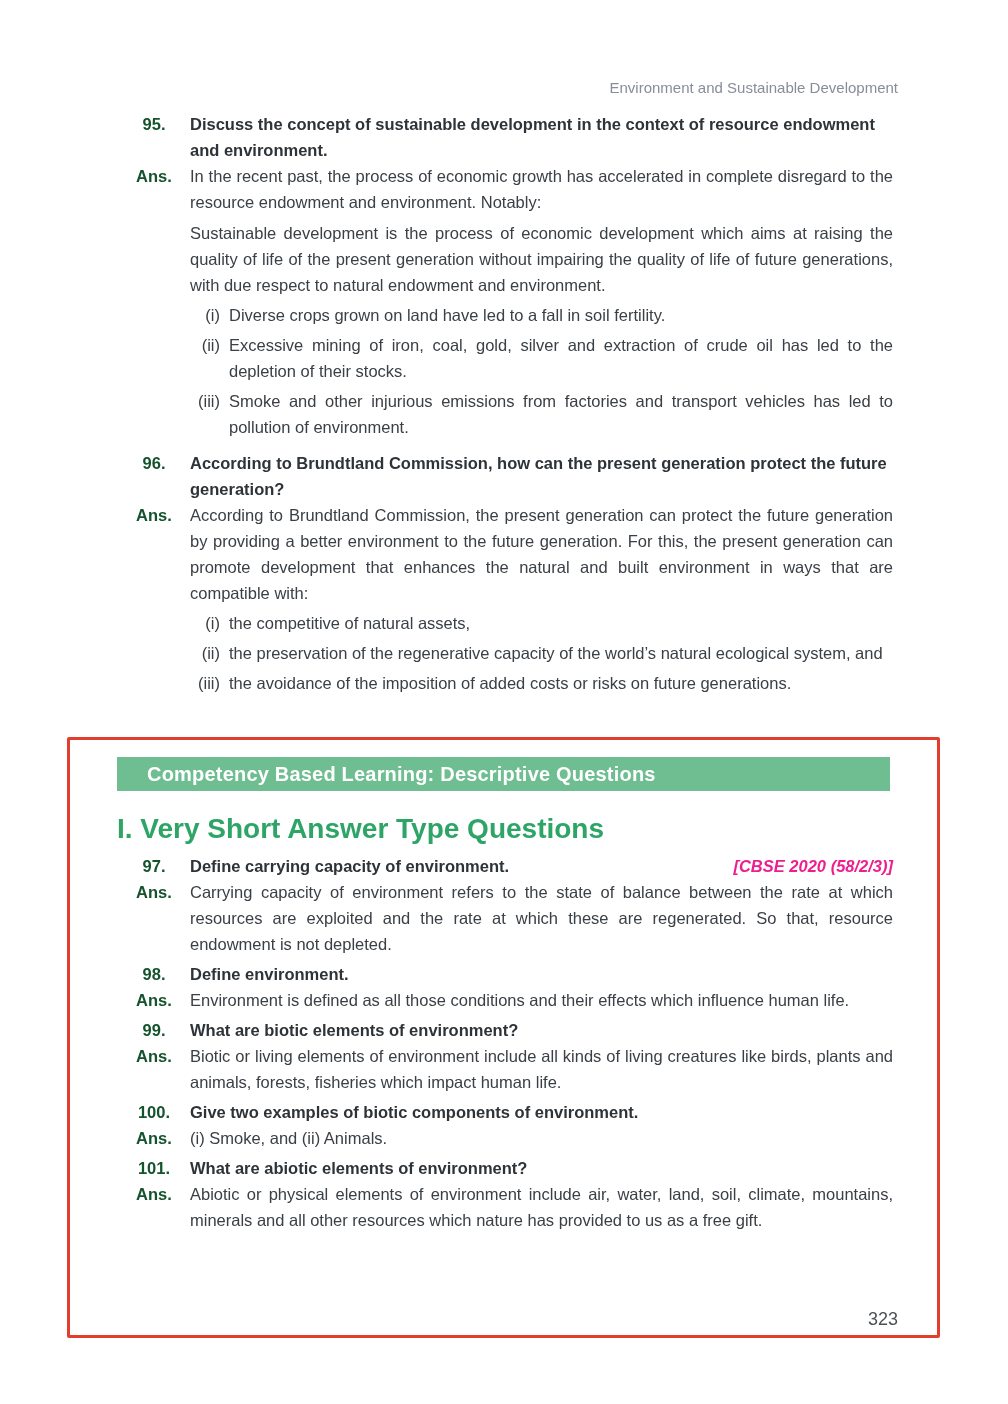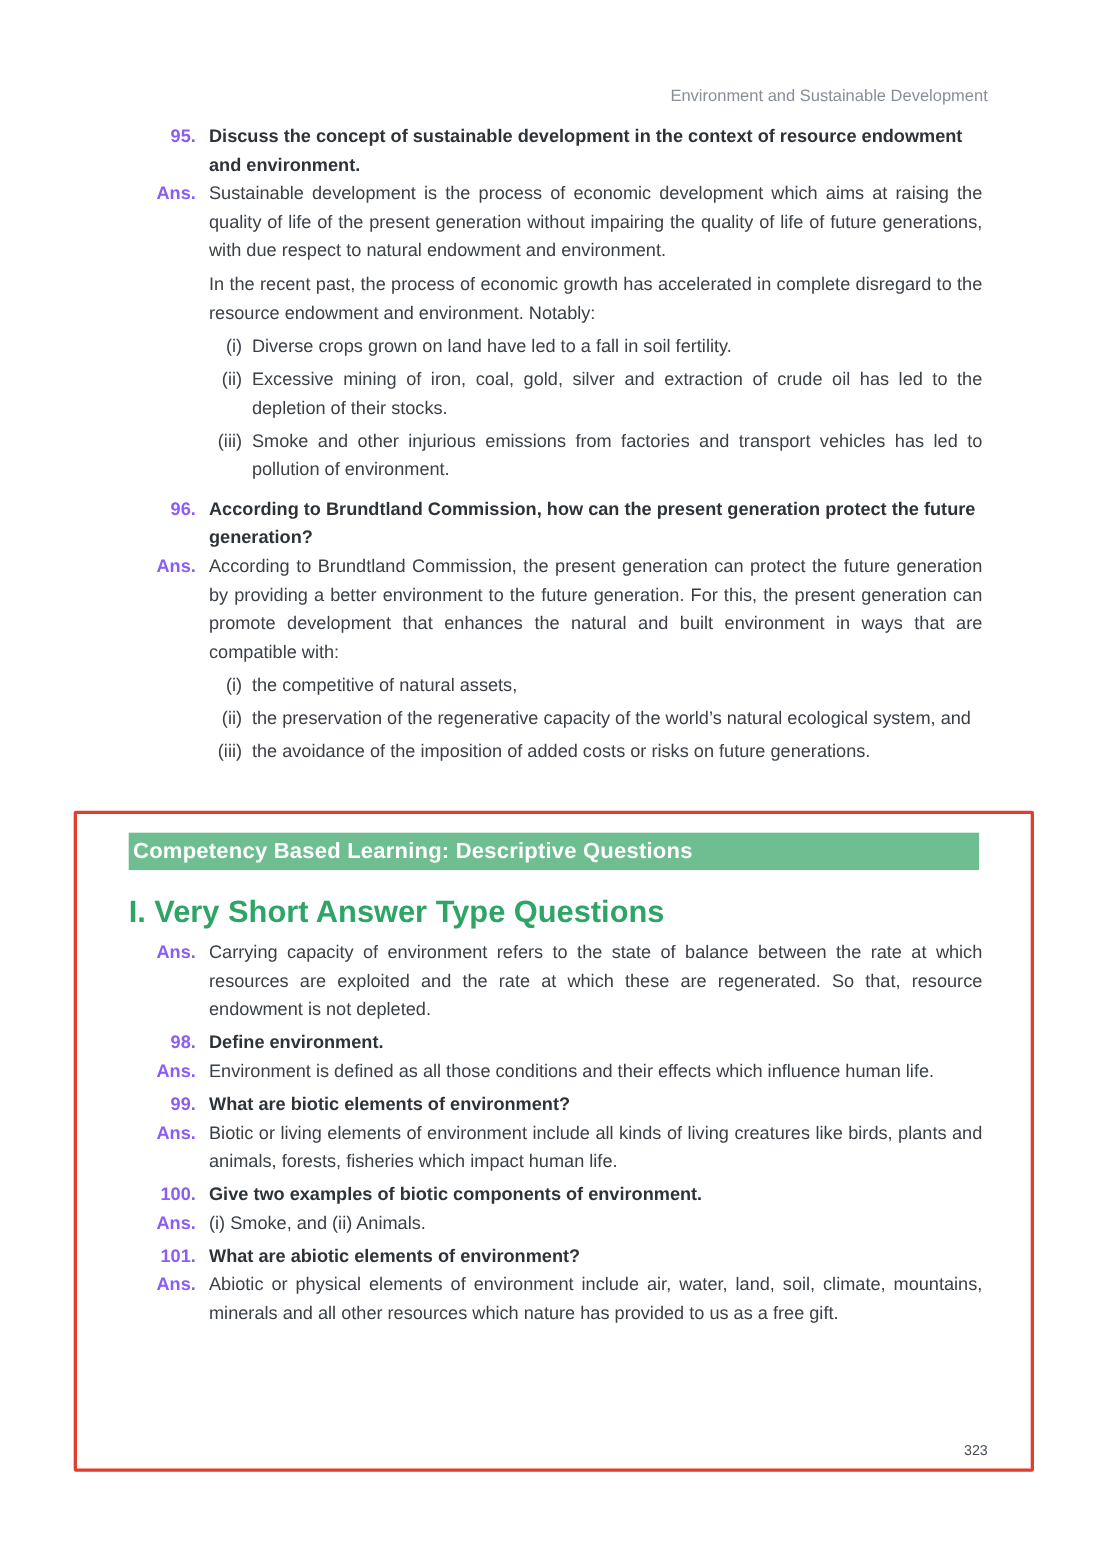"95." .gutter { color: #8b5cf6 -> #14532d; text-align: right -> center }
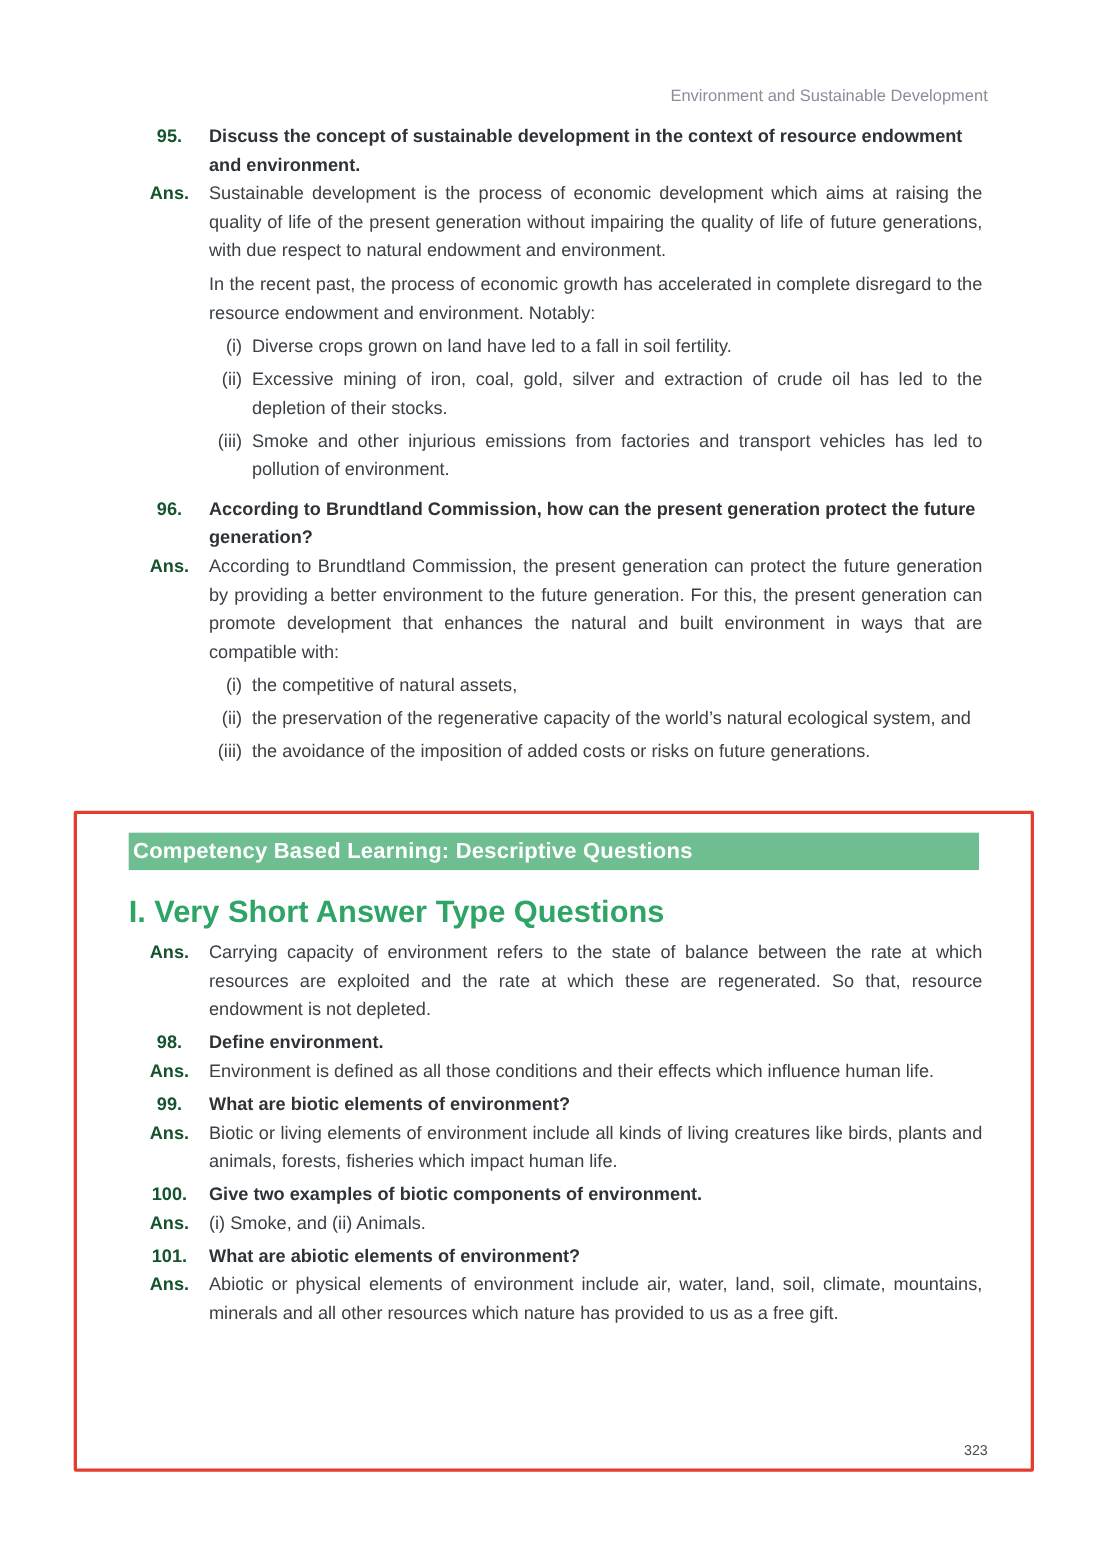"Sustainable development is the process" div.para { order: before "In the recent past, the" -> after "In the recent past, the" }
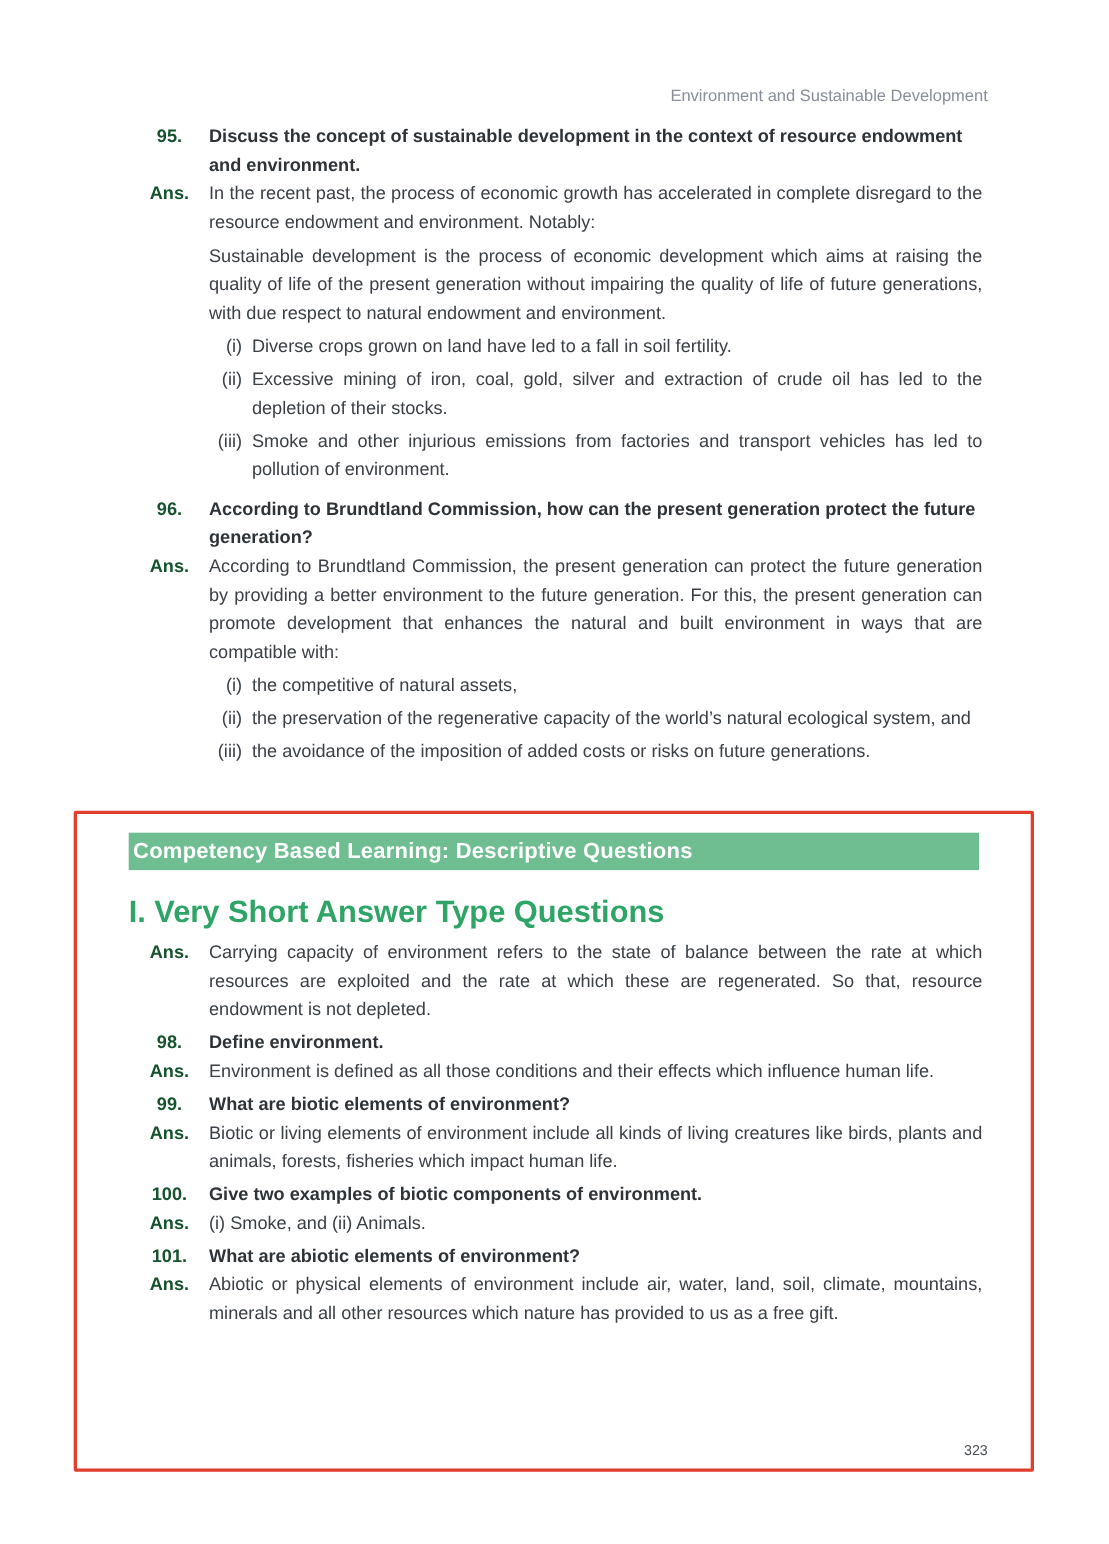"Competency Based Learning: Descriptive" .cbl-banner { padding-left: 4px -> 30px }
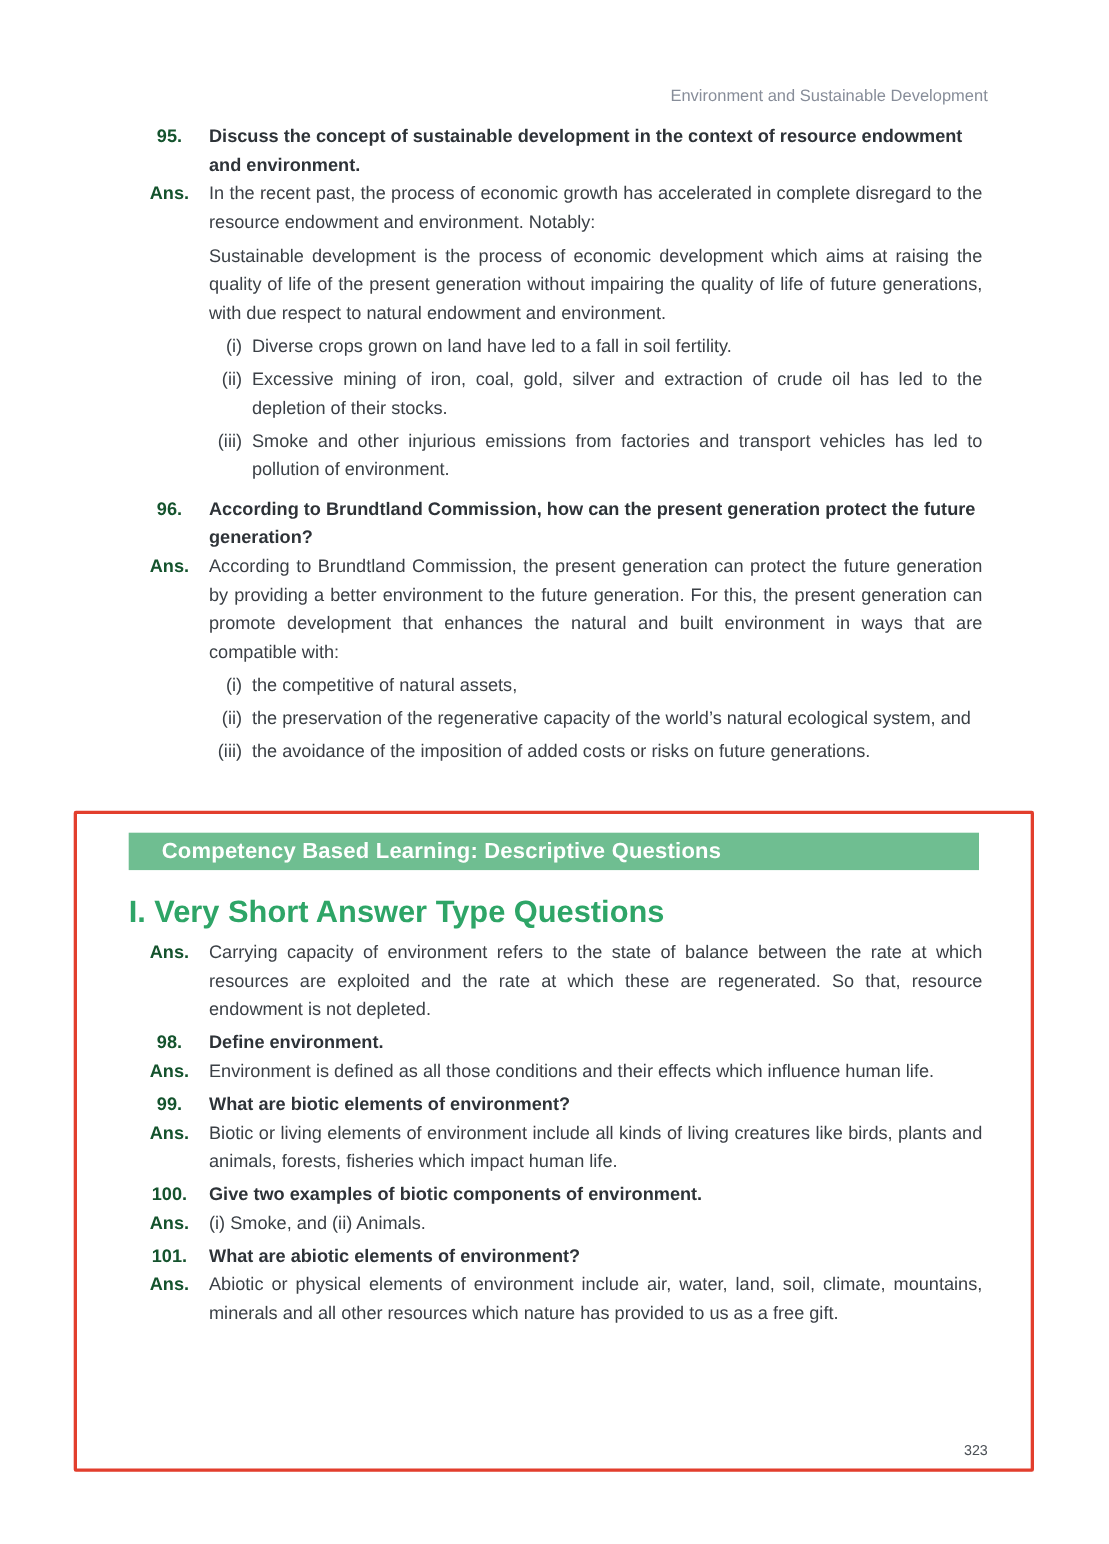"97." div.qrow { html: none -> <div> <div>97.</div> <div> <span>Define carrying capacity of environment.</span> <span>[CBSE 2020 (58/2/3)]</span> </div> </div> }
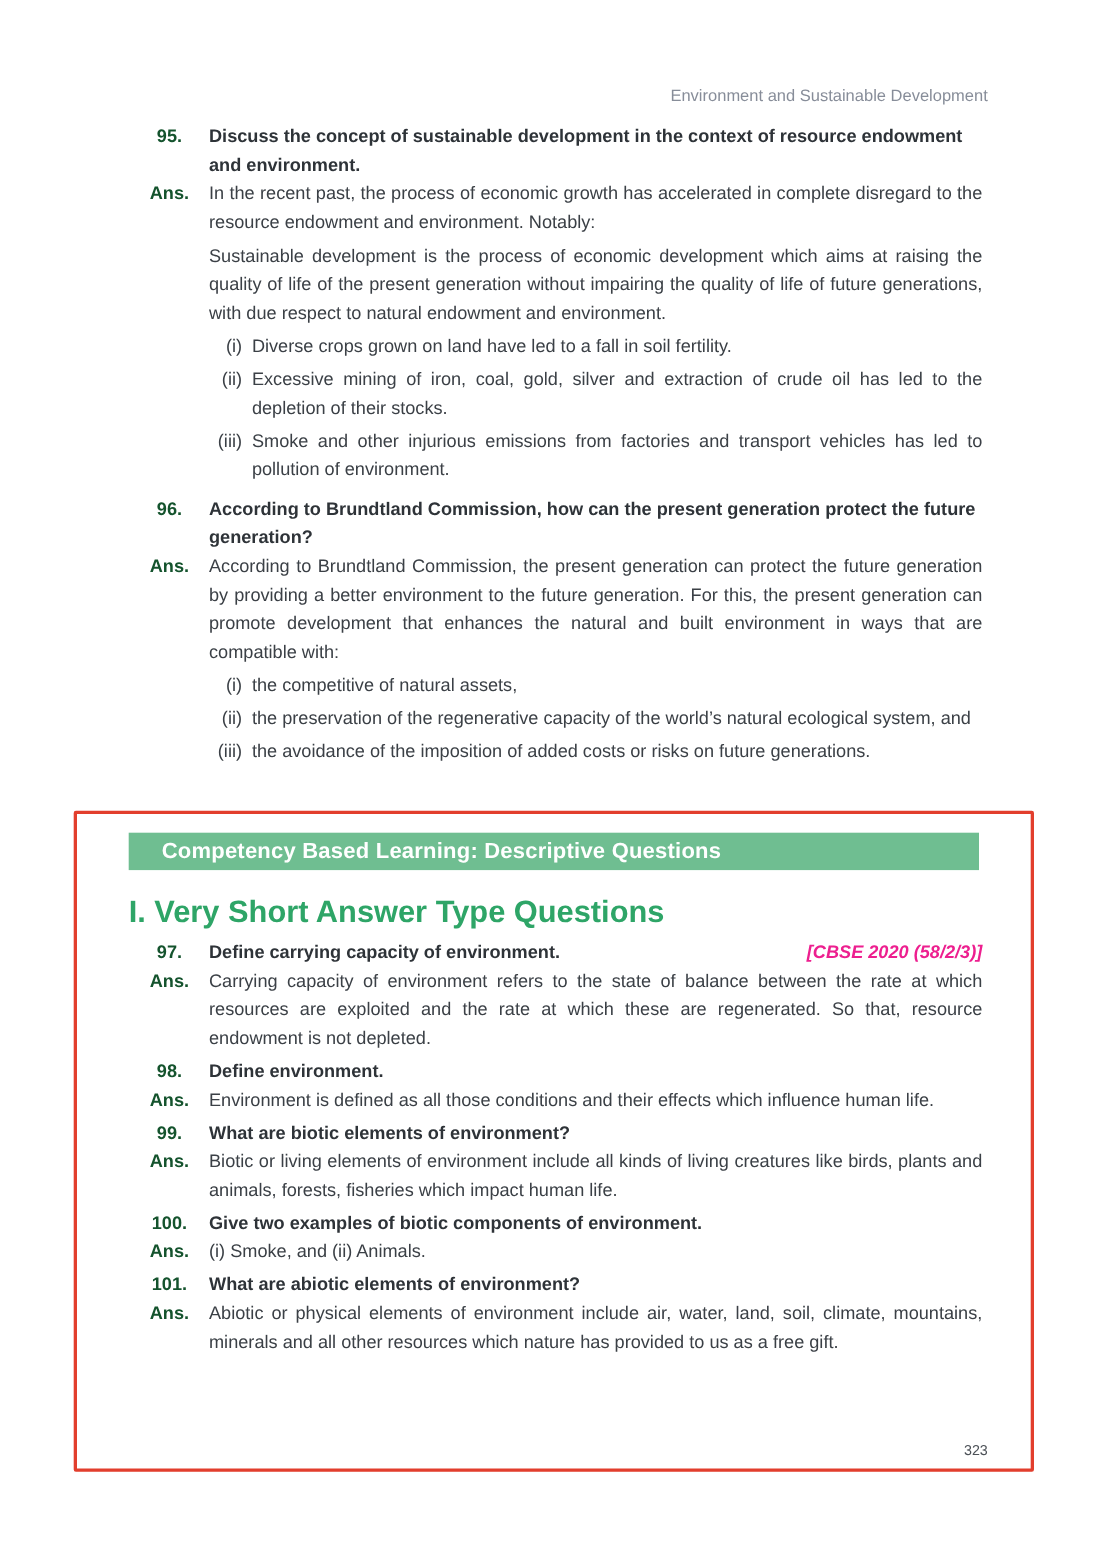"323" .page-number { font-size: 13px -> 18px }
